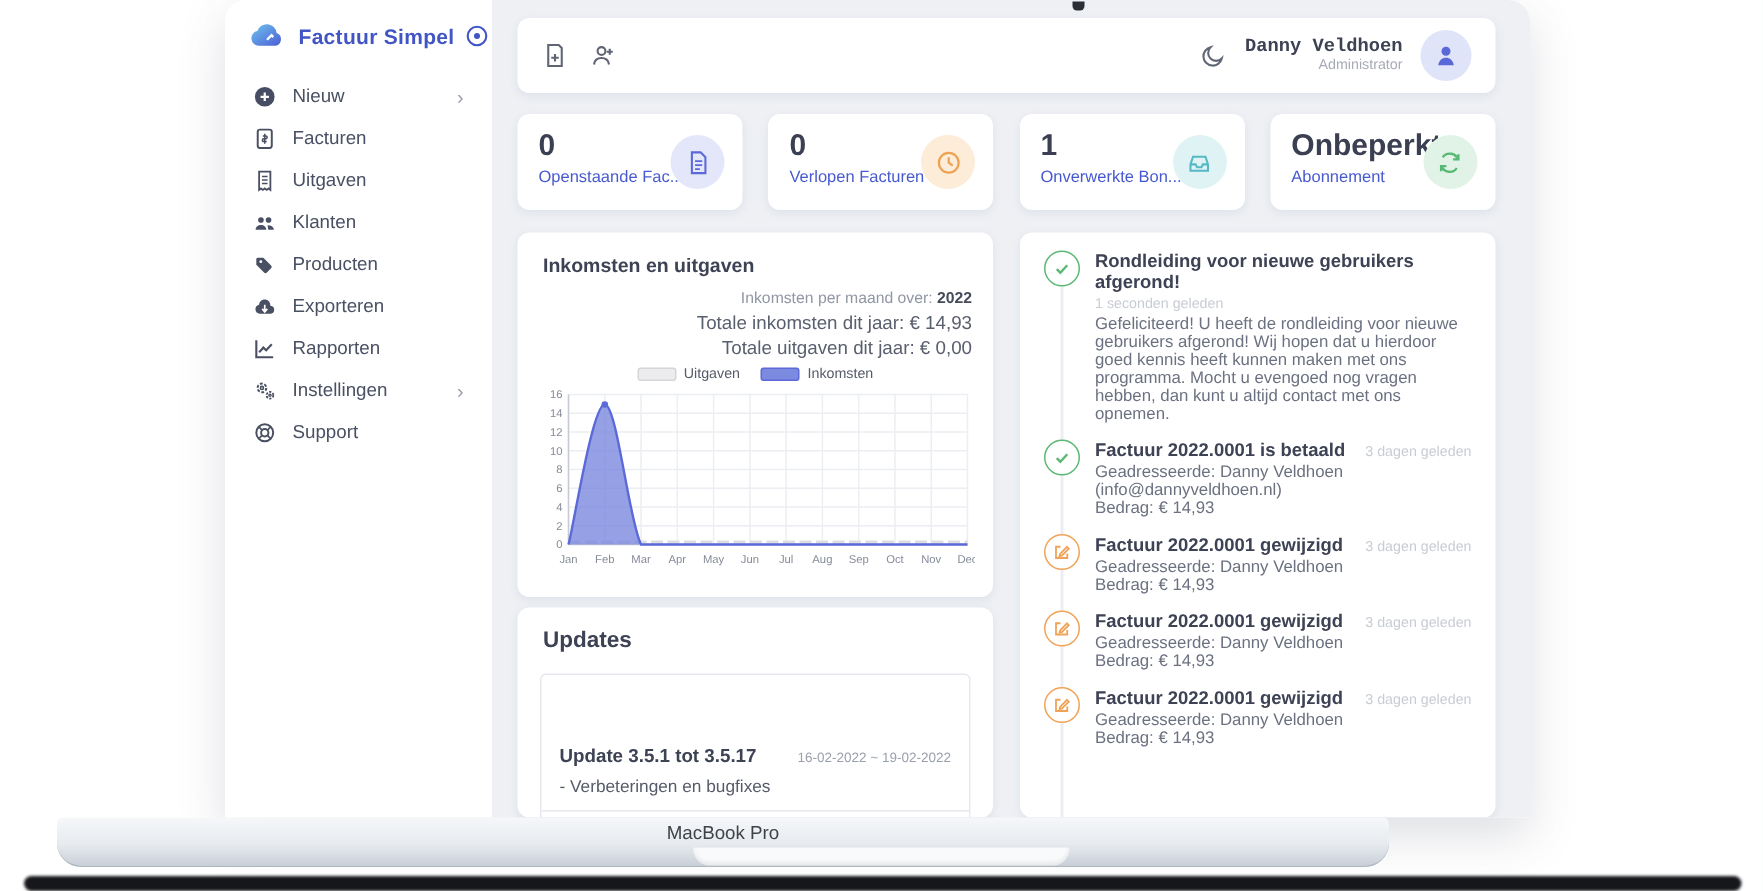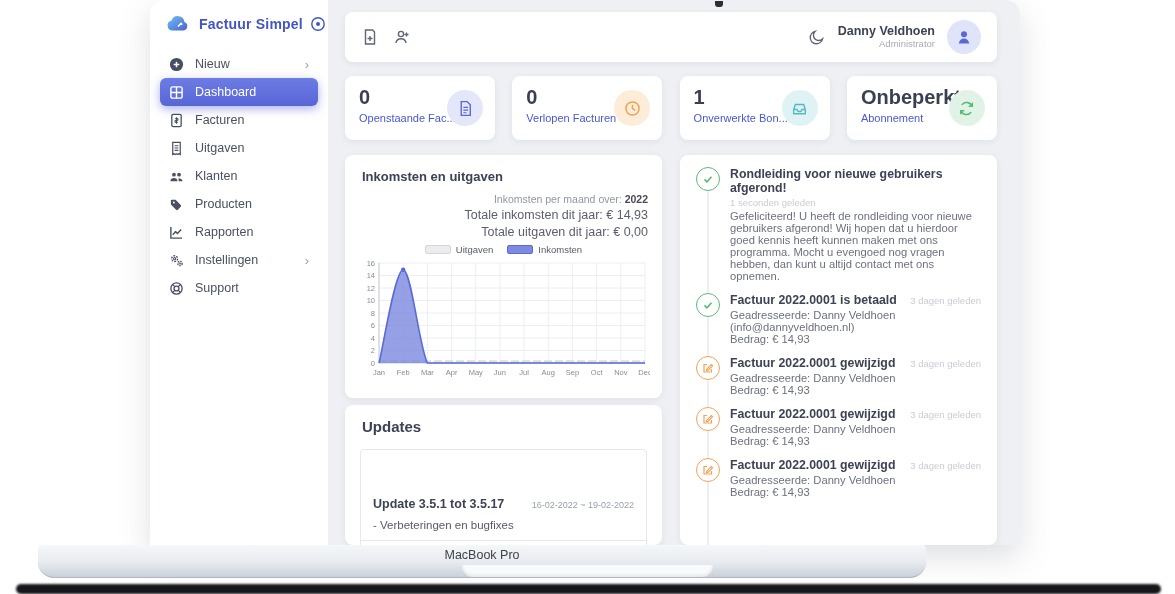"Danny Veldhoen" .user .nm { font-family: none -> Liberation Mono, monospace }
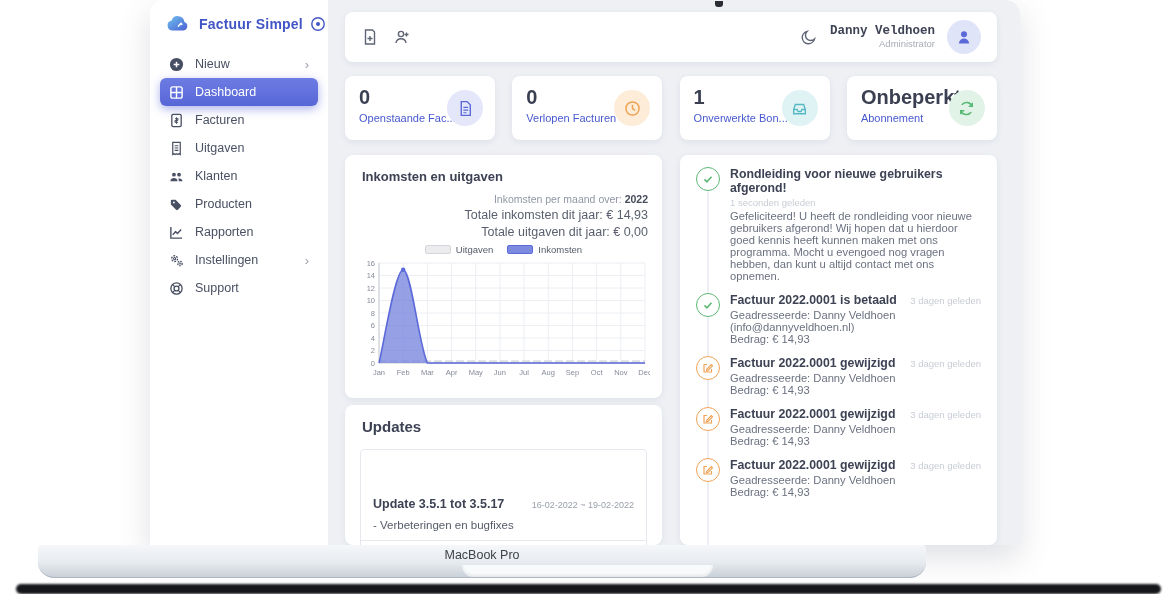"Dashboard" div.m-item { html: <div> <span> <svg> <rect></rect> <path></path> </svg> </span> <span>Dashboard</span> <span>›</span> </div> -> none }
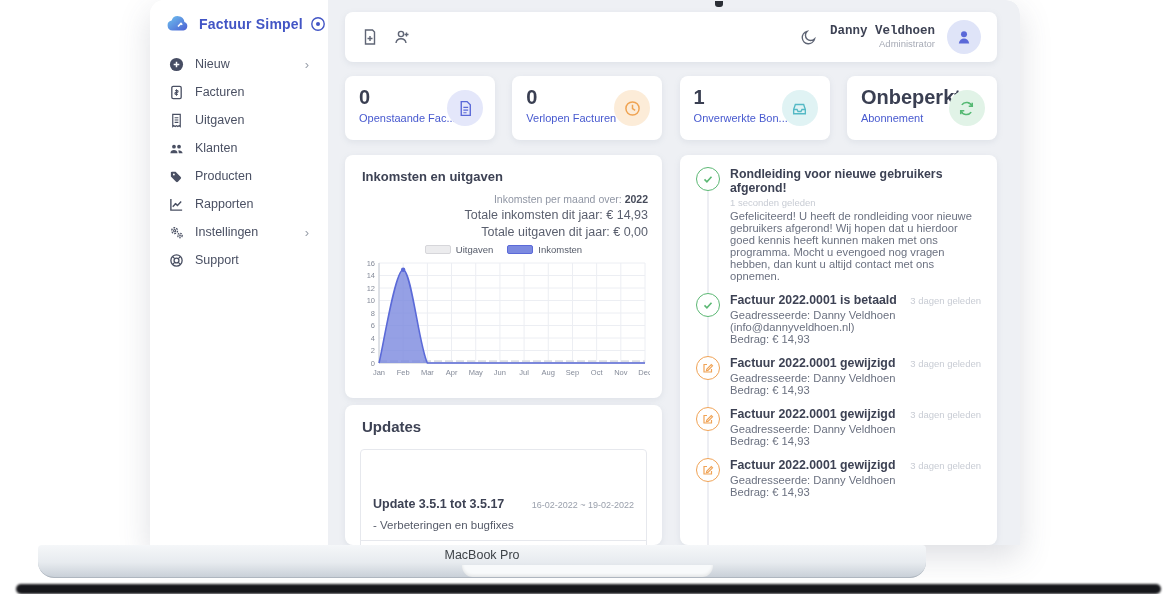"Exporteren" div.m-item { html: none -> <div> <span> <svg> <path></path> <path></path> </svg> </span> <span>Exporteren</span> <span>›</span> </div> }
